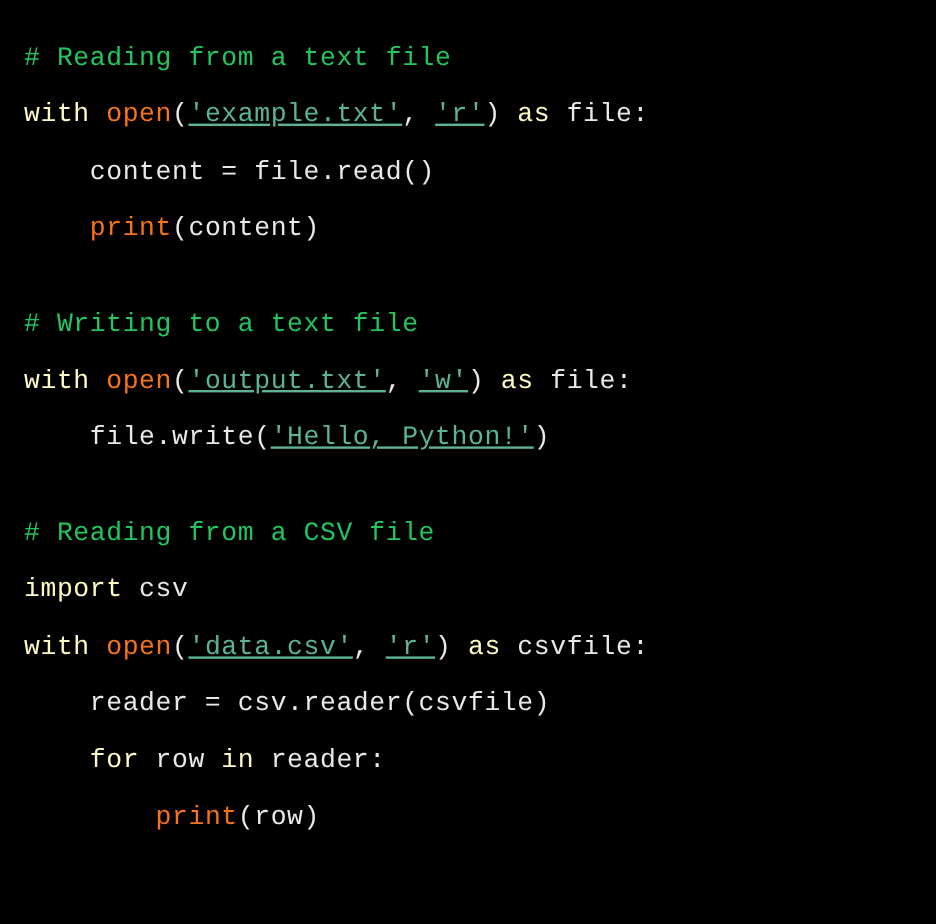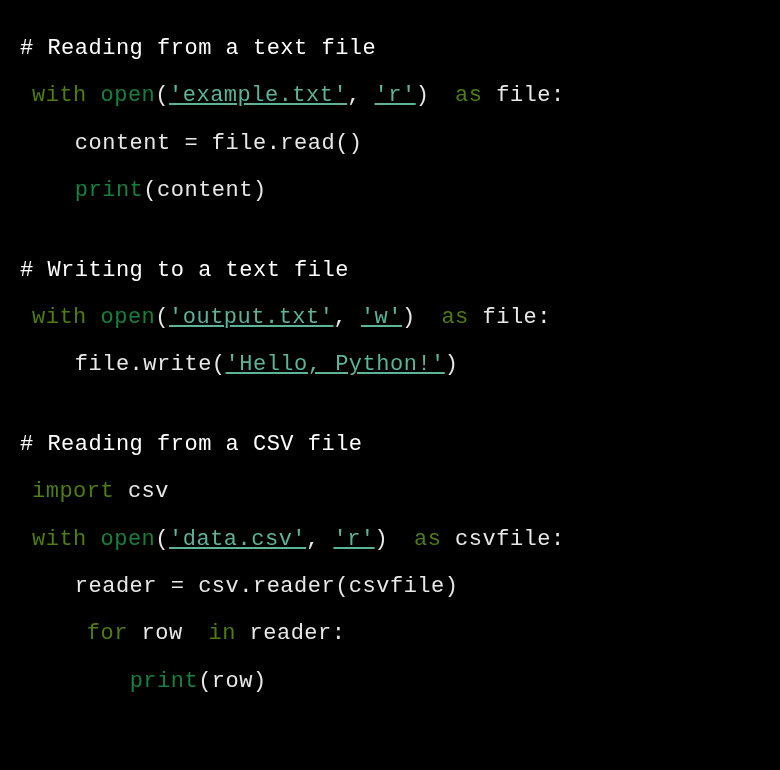"# Reading from a text" .comment { color: #ffffff -> #22c55e }
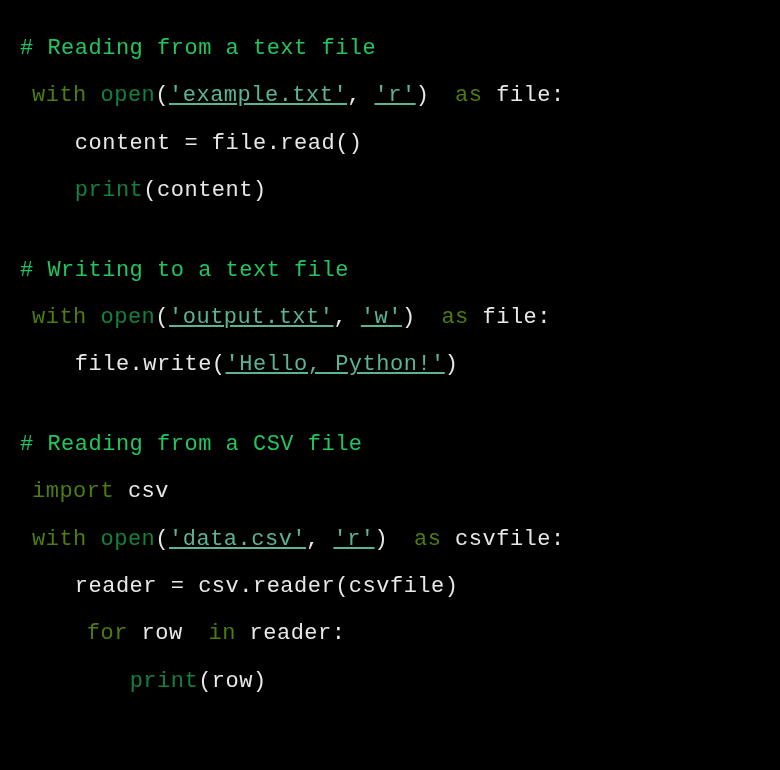"with" .keyword { color: #4d7c0f -> #fef9c3; margin-left: 12px -> none }
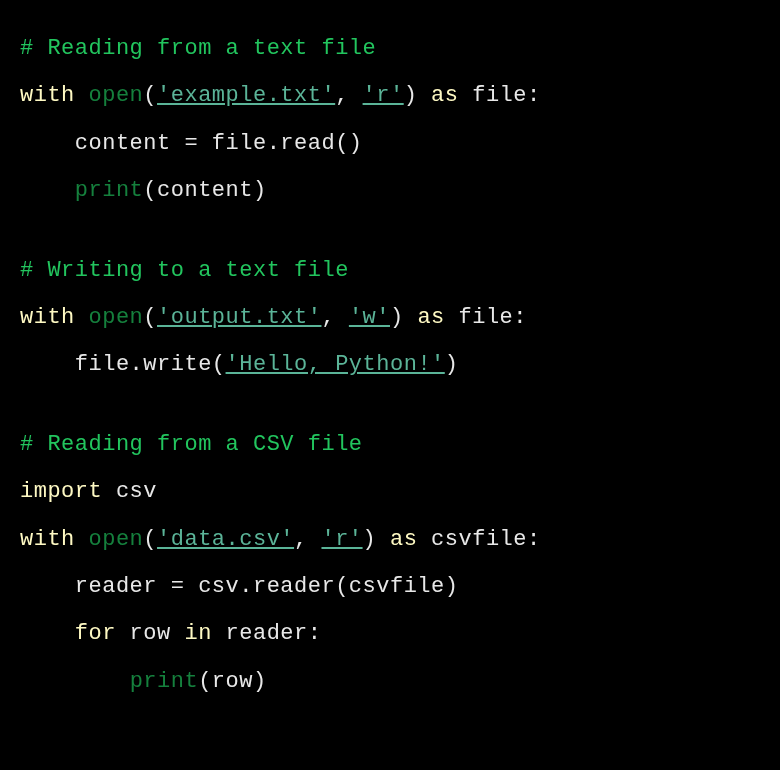"open" .func { color: #15803d -> #f97316 }
